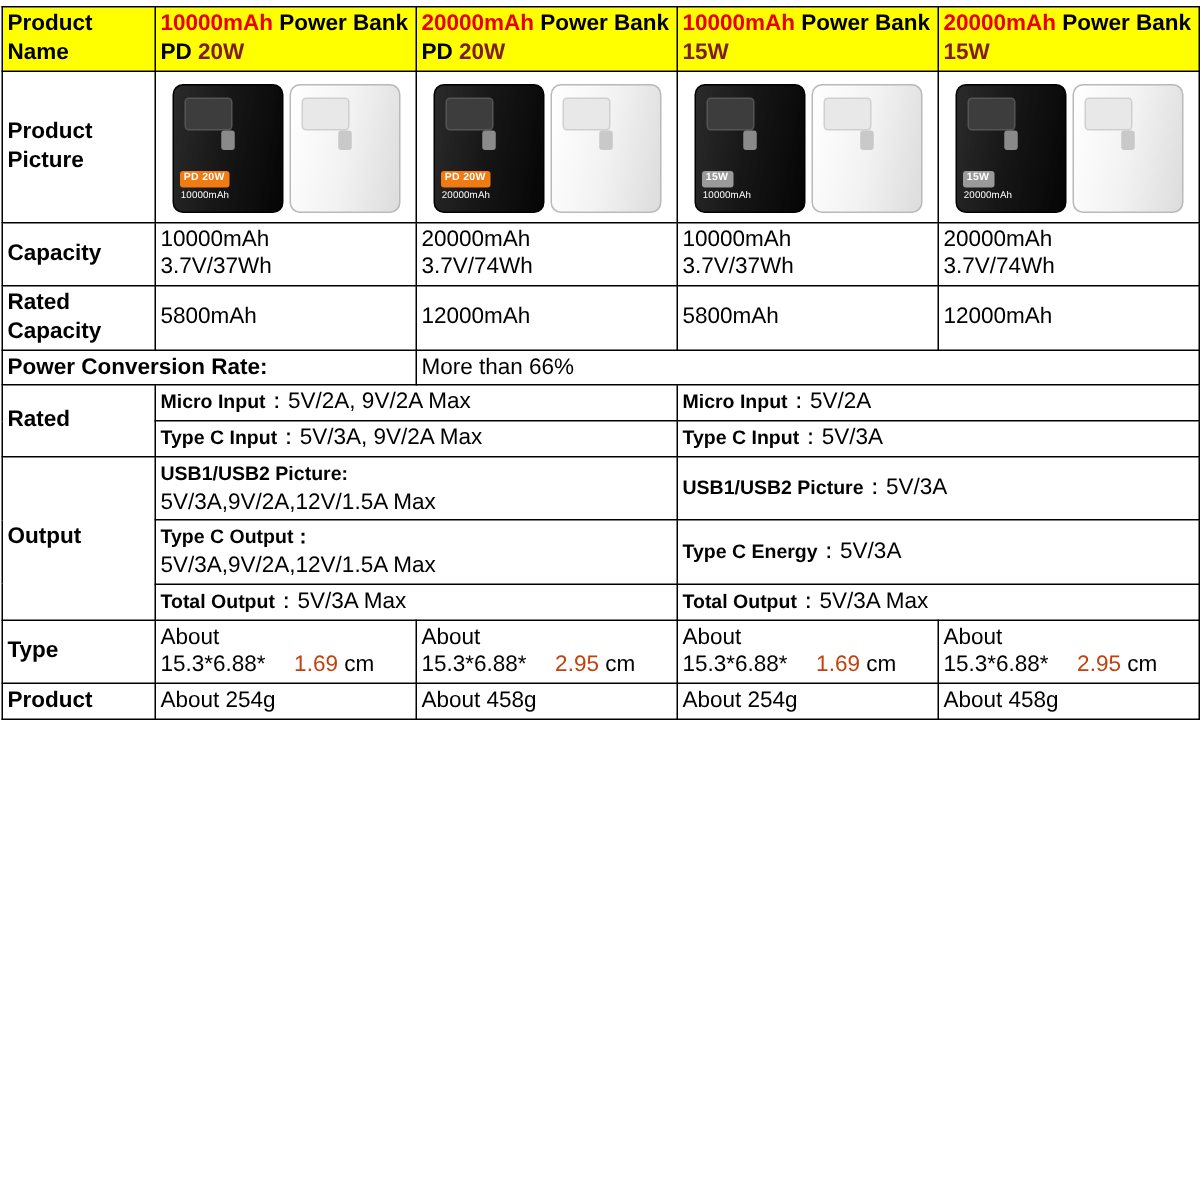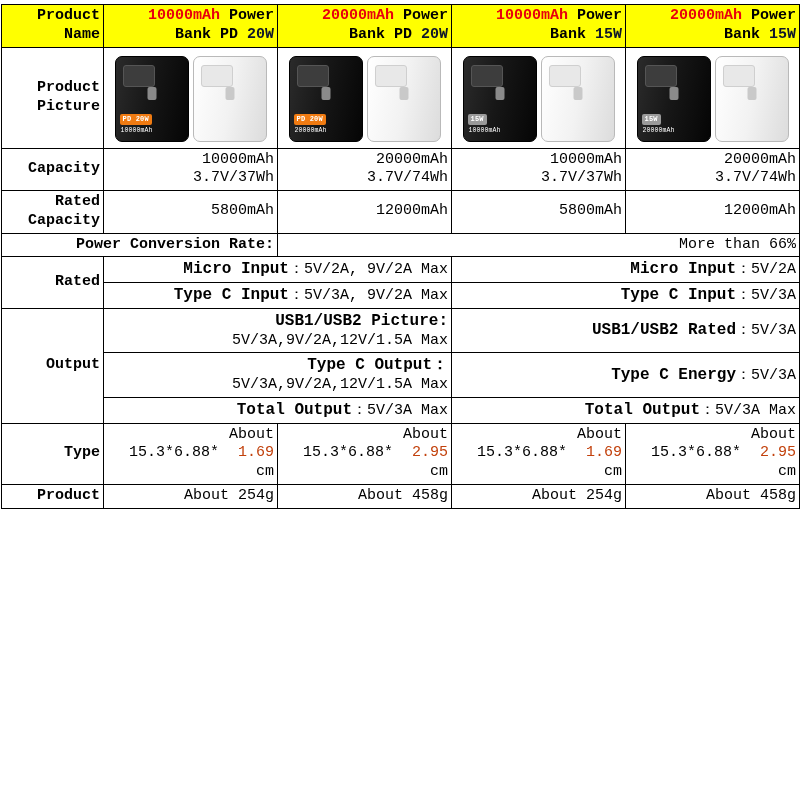"Product" #spec-table td { font-family: Liberation Mono, monospace -> none; text-align: right -> left }
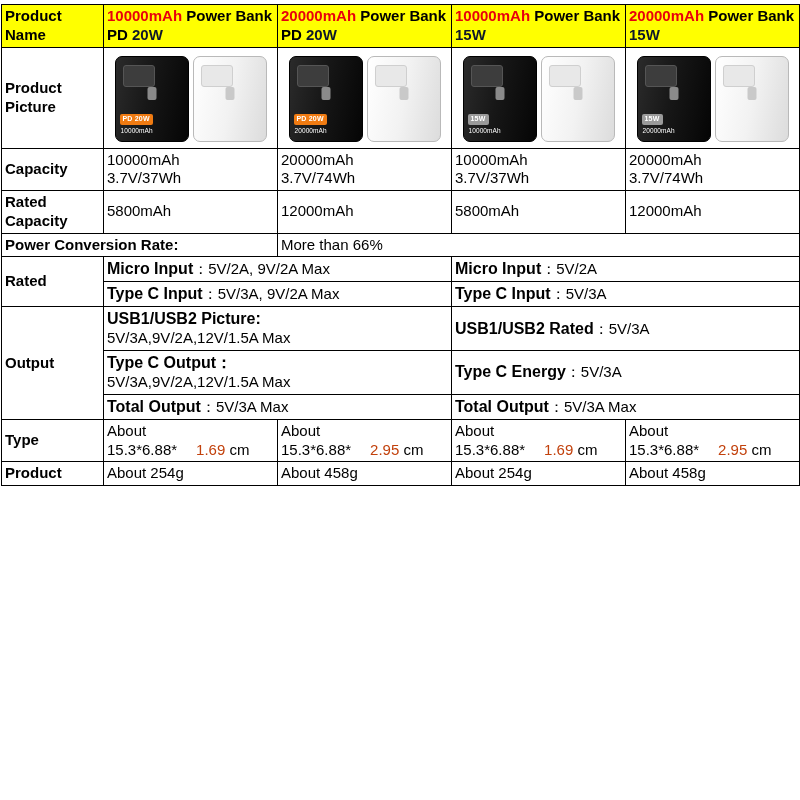"20W" .hdr .w { color: #0f172a -> #7f1d1d }
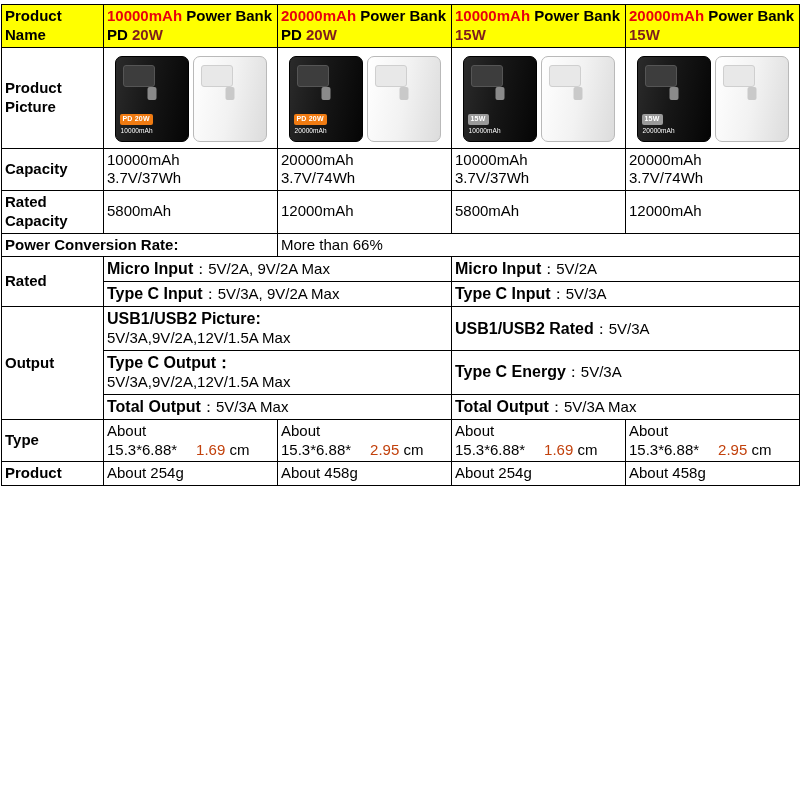"Micro Input" .cellleft b { font-size: 16px -> 13px }
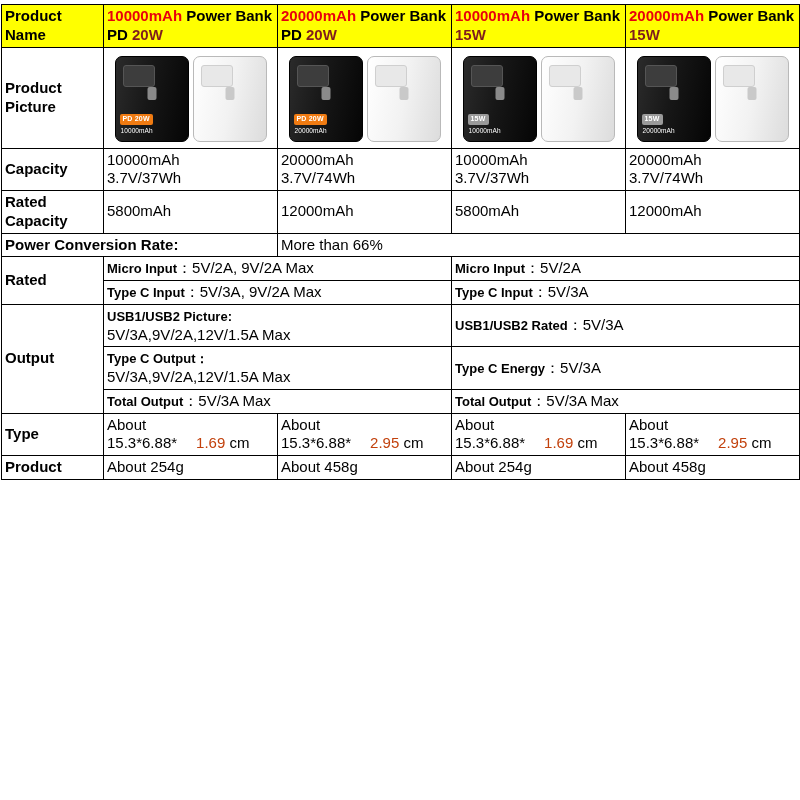"USB1/USB2 Rated" b { text: Rated -> Picture }
